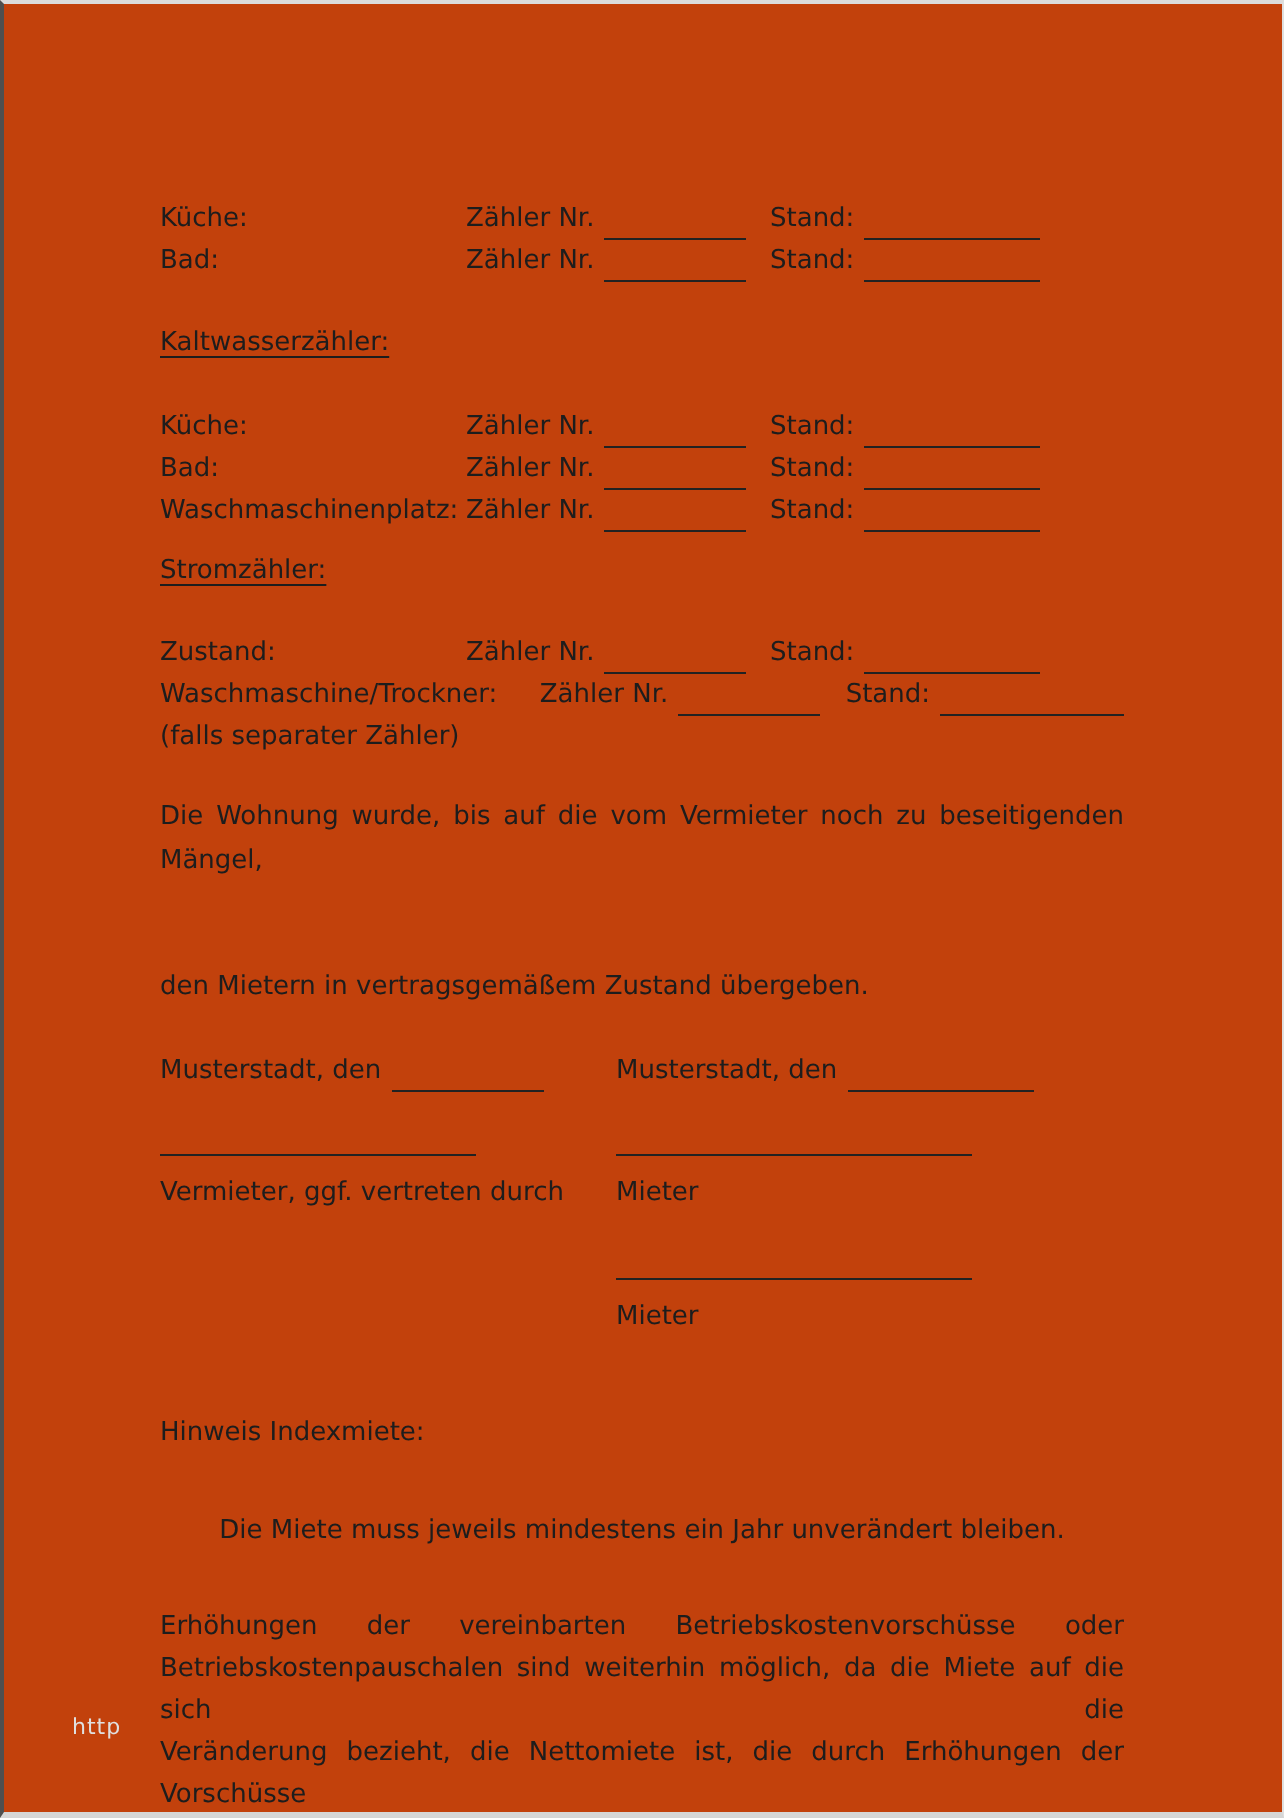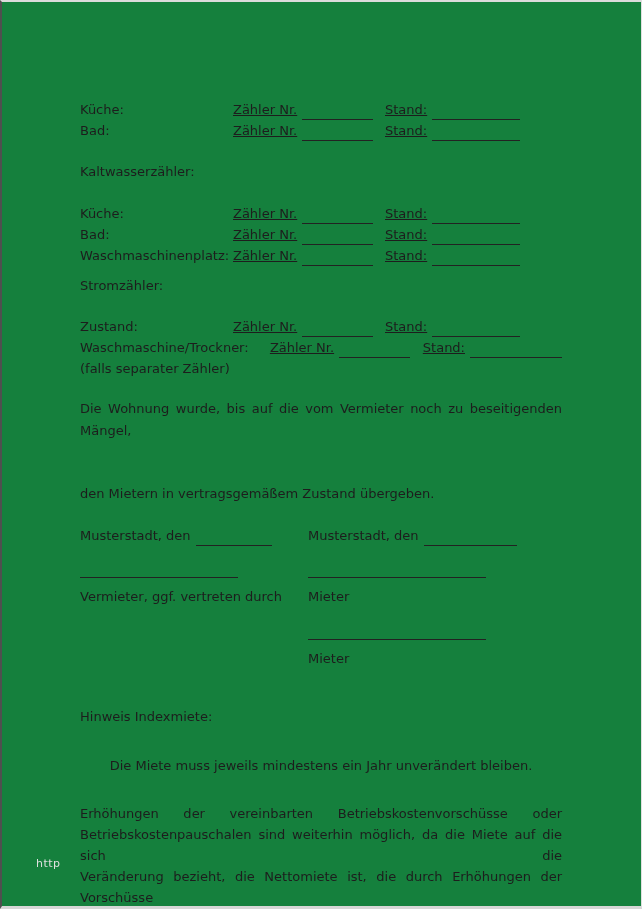"Küche:" .page { background: #15803d -> #c2410c }
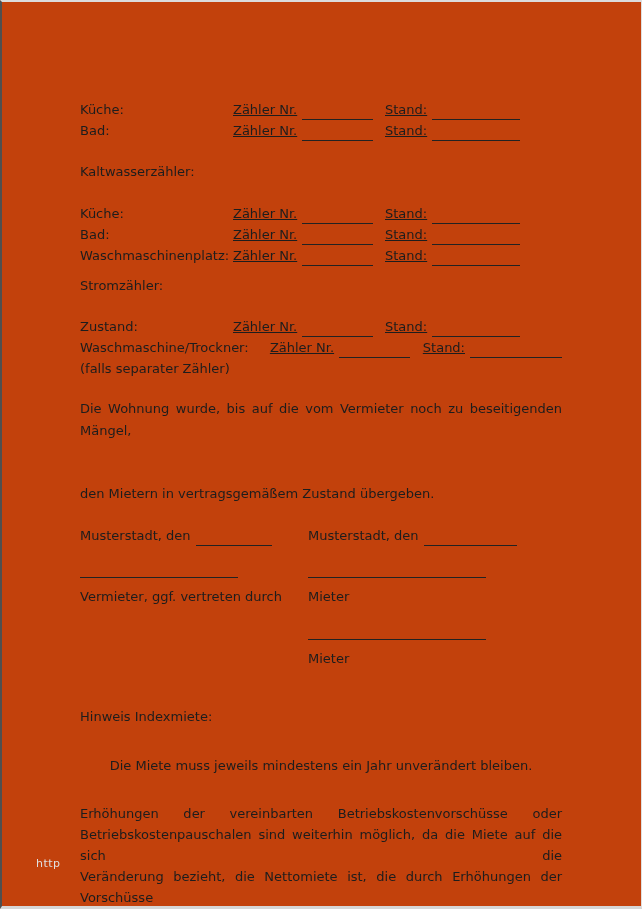"Zähler Nr." .m-cell { text-decoration: underline -> none }
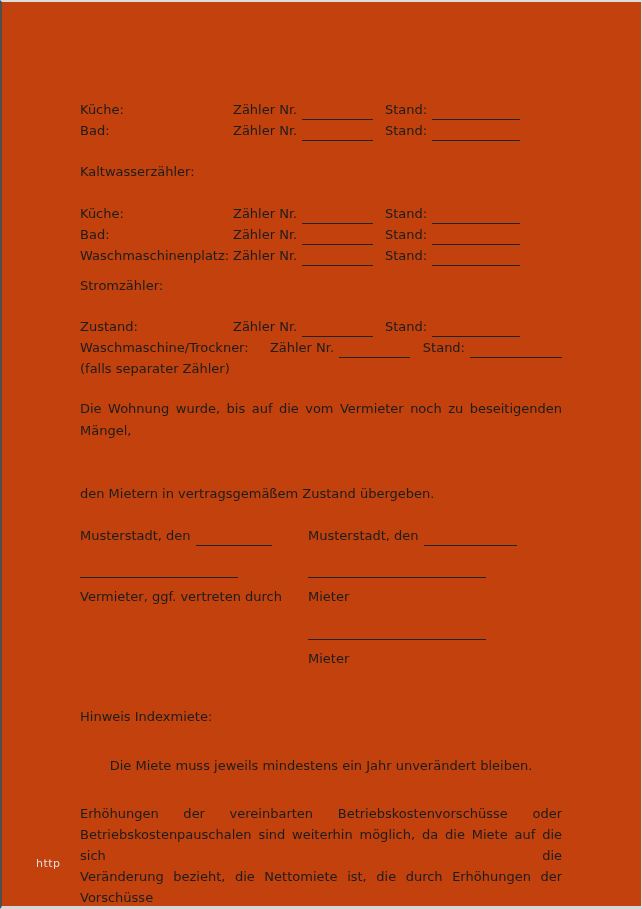"Kaltwasserzähler:" .sec-heading { text-decoration: none -> underline }
